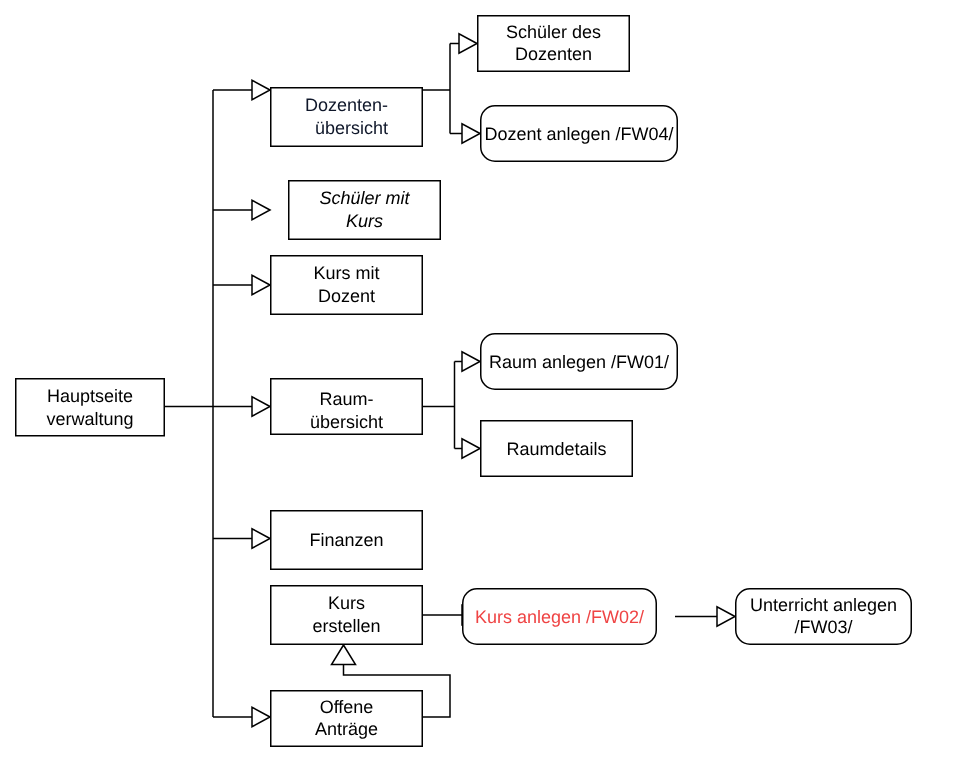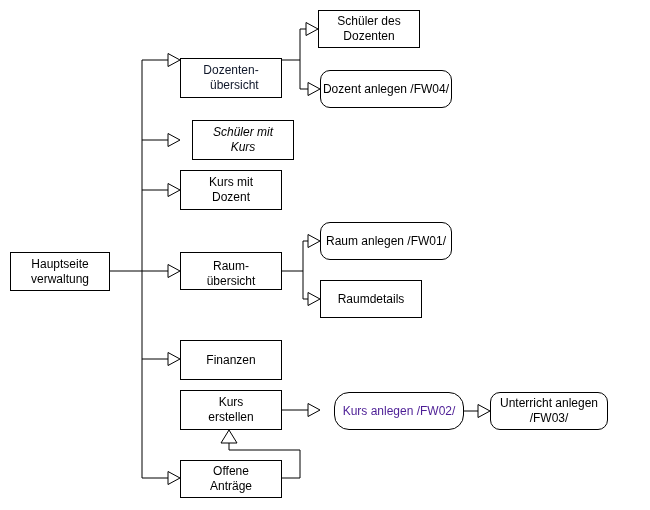"Kurs anlegen /FW02/" div.node { border-radius: 15px -> none; color: #4c1d95 -> #ef4444; left: 334px -> 308px }
